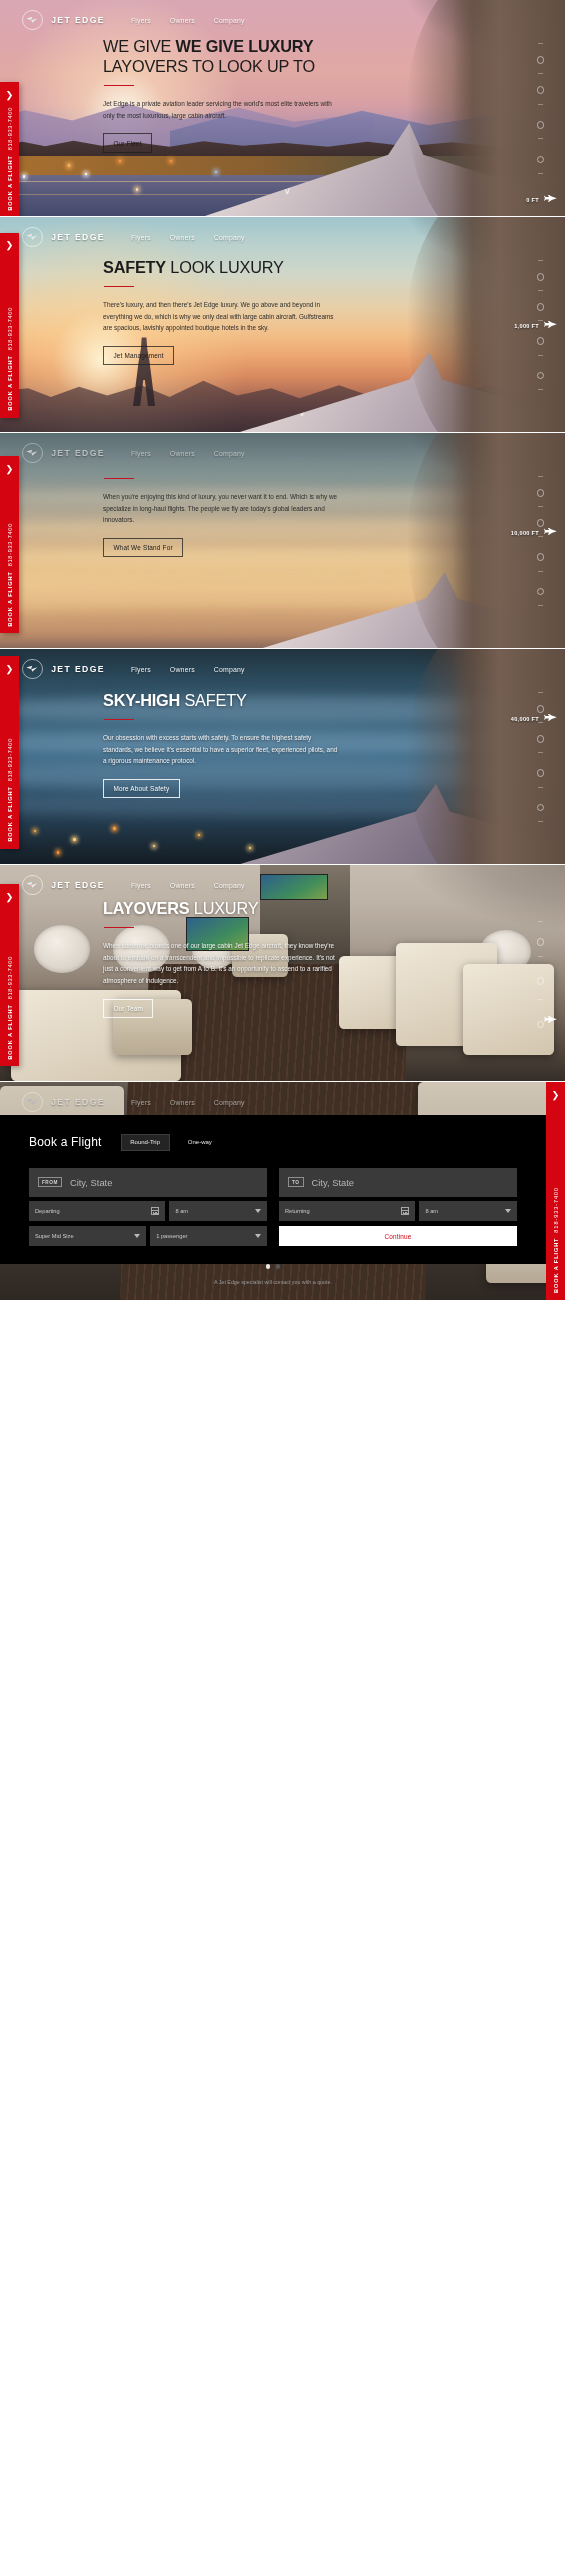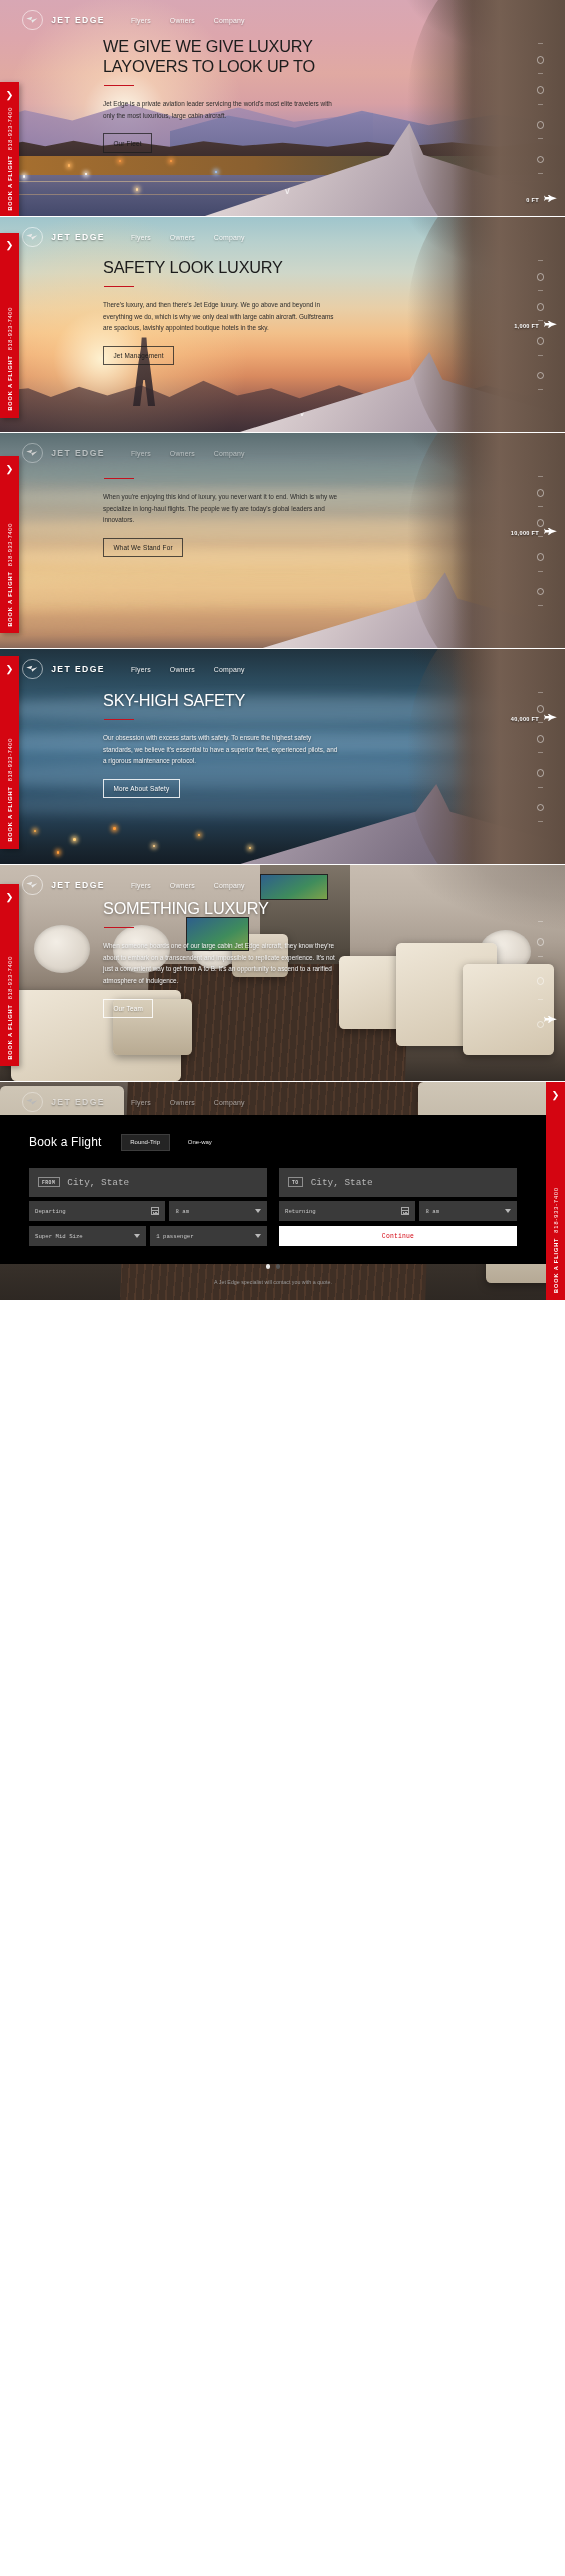"WE GIVE LUXURY" .hero h1 strong { font-weight: normal -> bold }
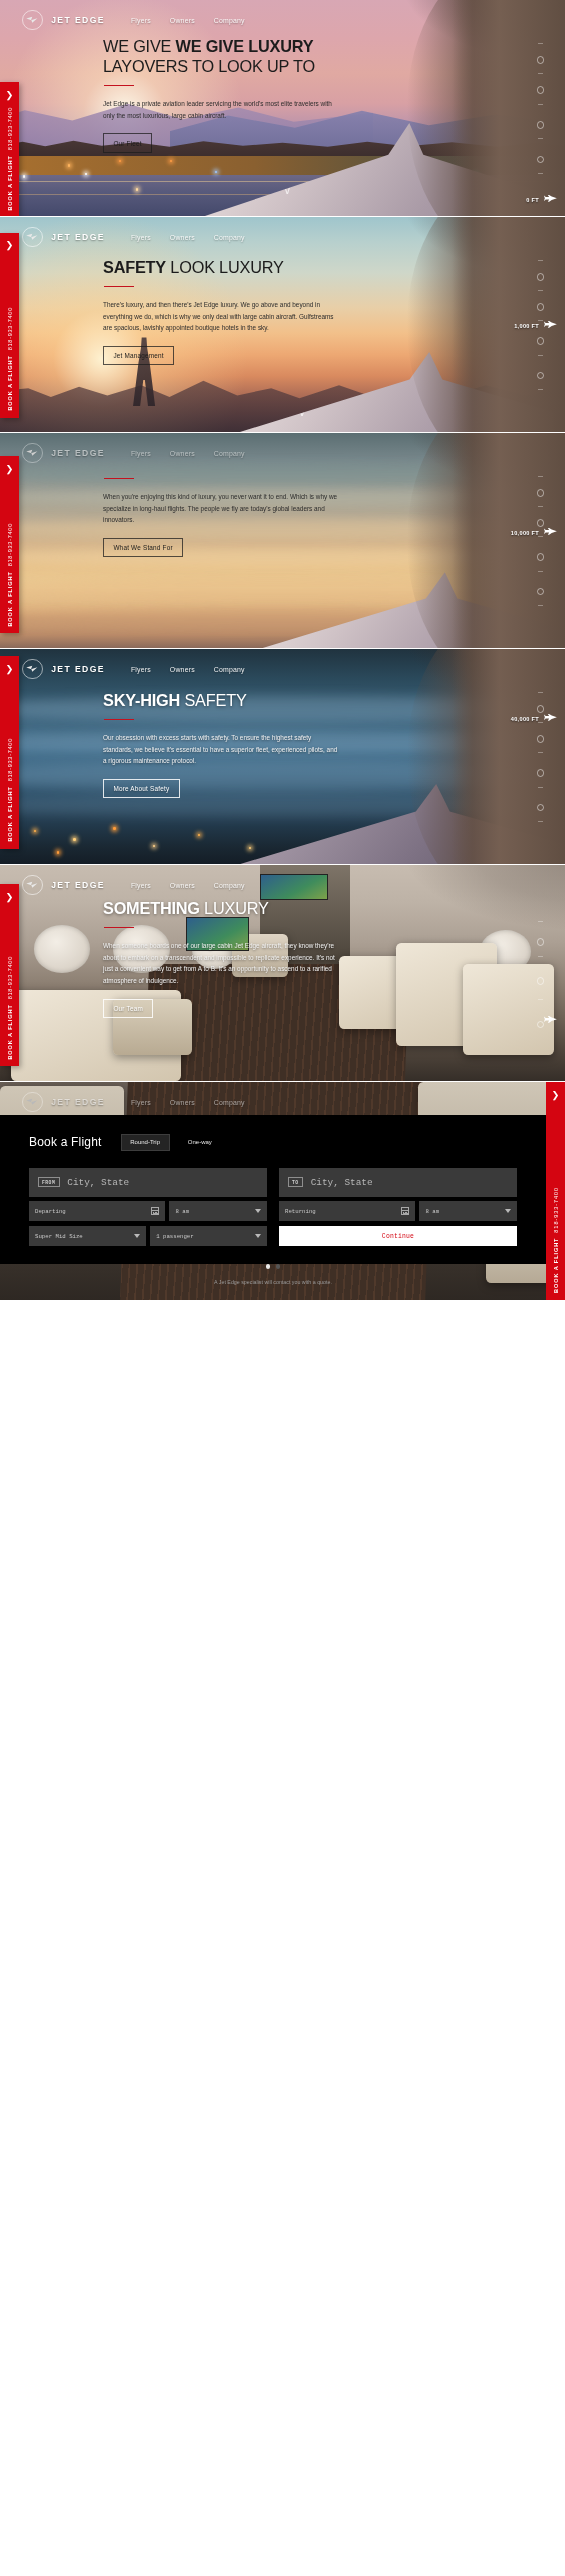"SOMETHING" strong { text: SOMETHING -> LAYOVERS }
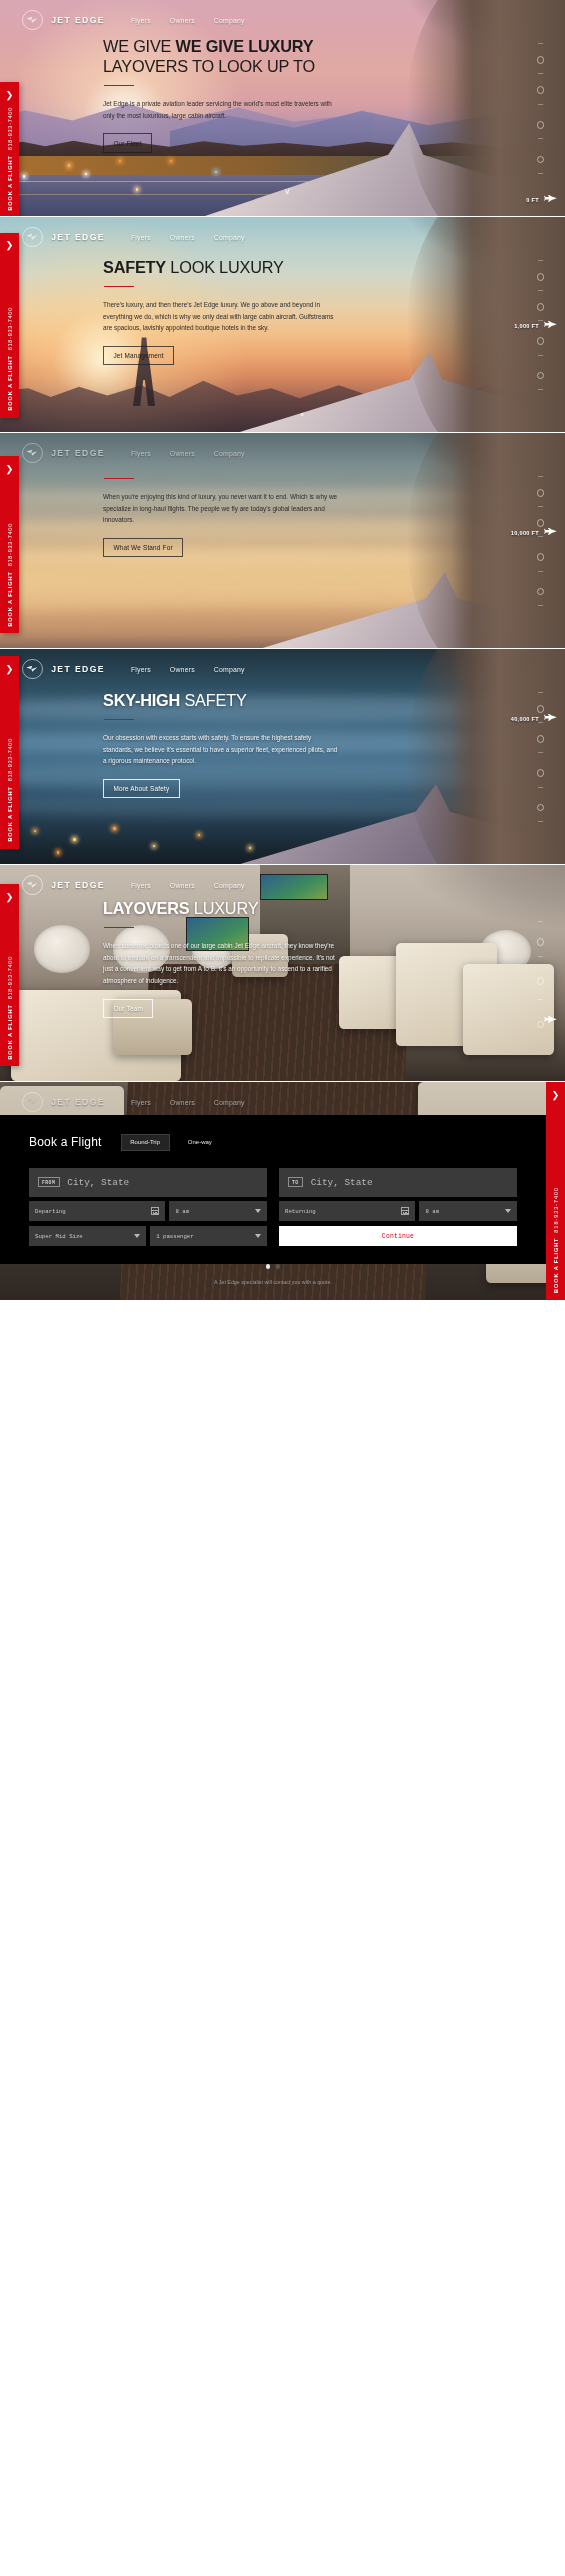"City, State" .form-grid { font-family: Liberation Mono, monospace -> none }
